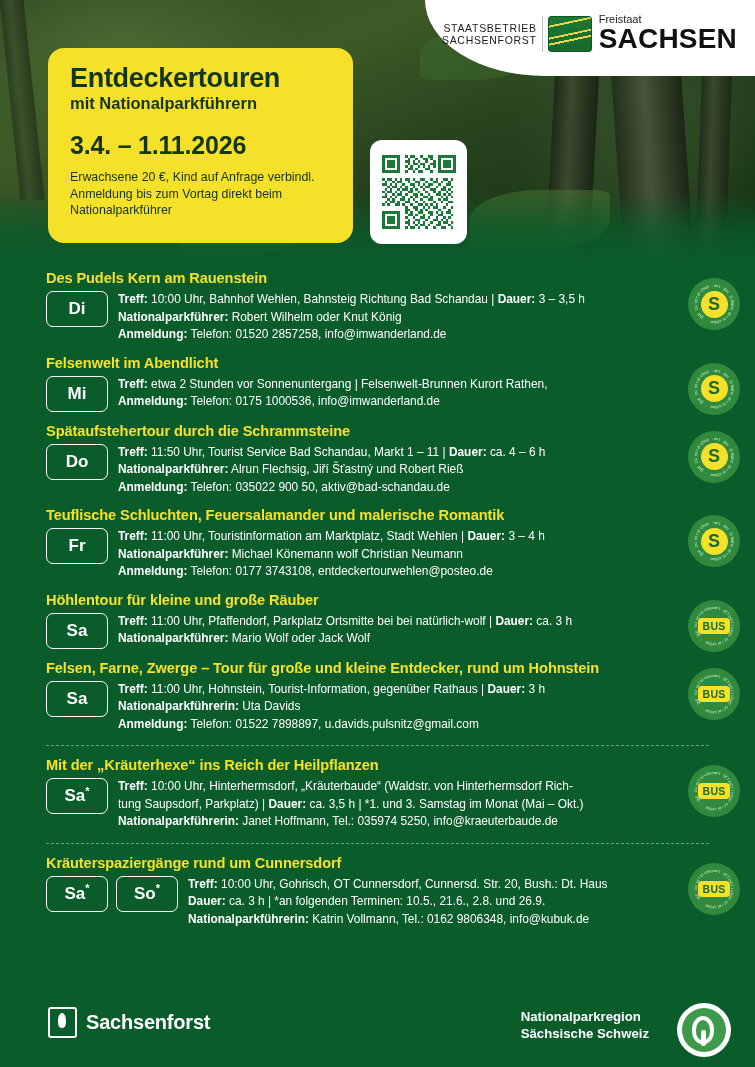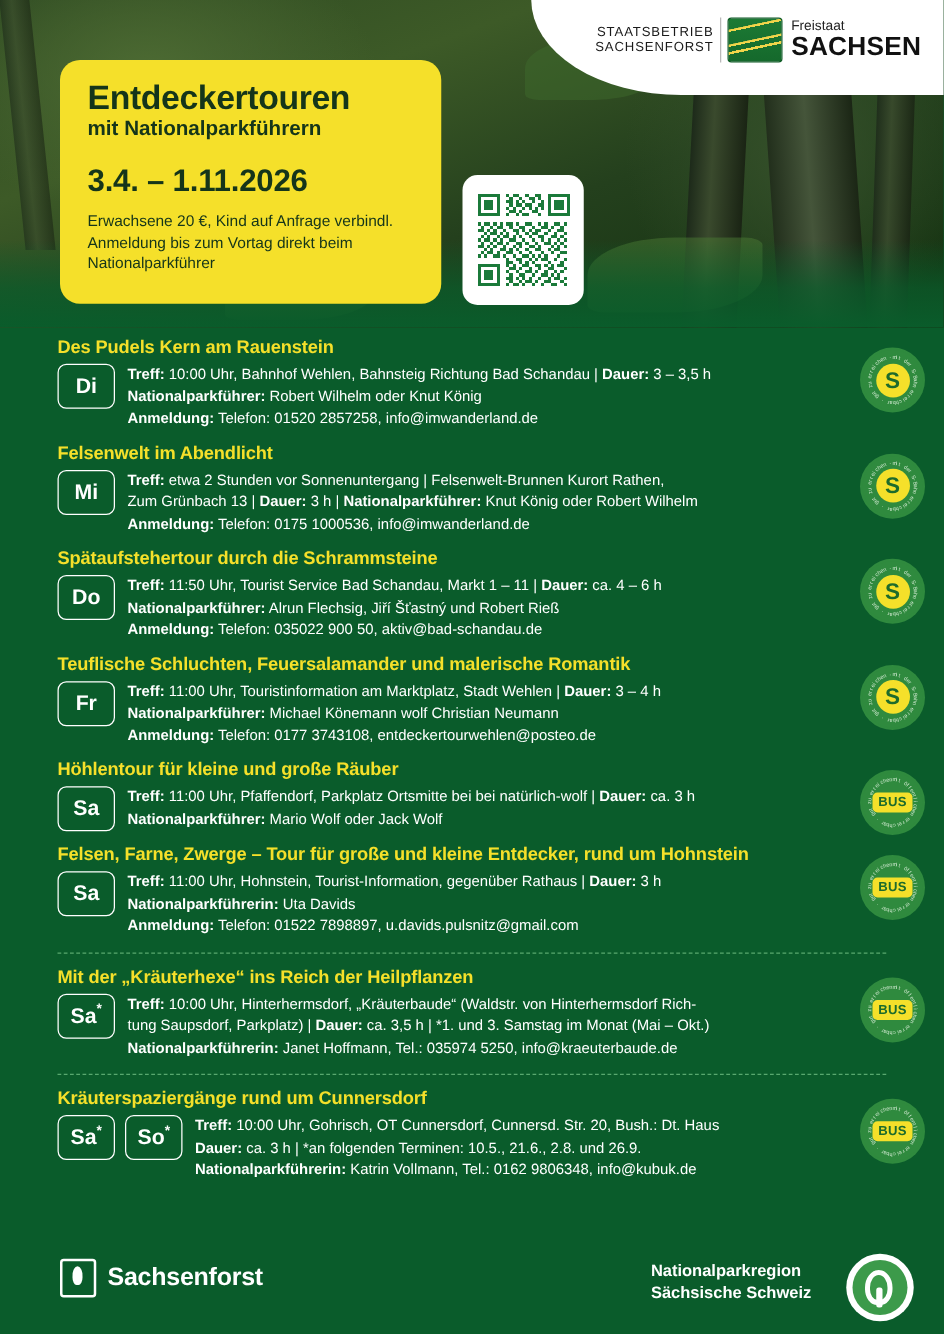"SACHSEN" .fs-2 { font-size: 21px -> 28px }
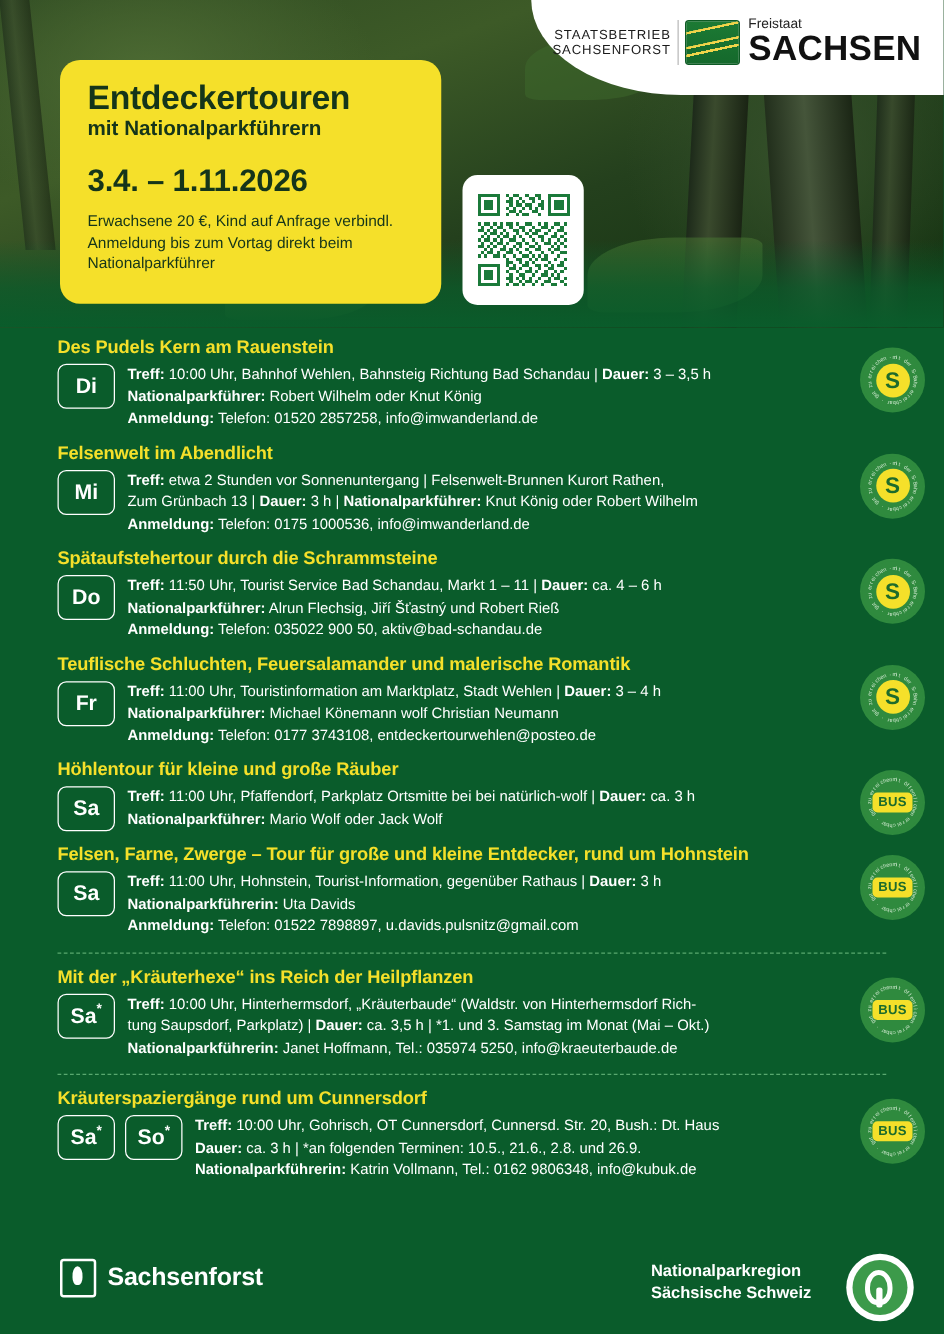"Di" .day { width: 46px -> 62px }
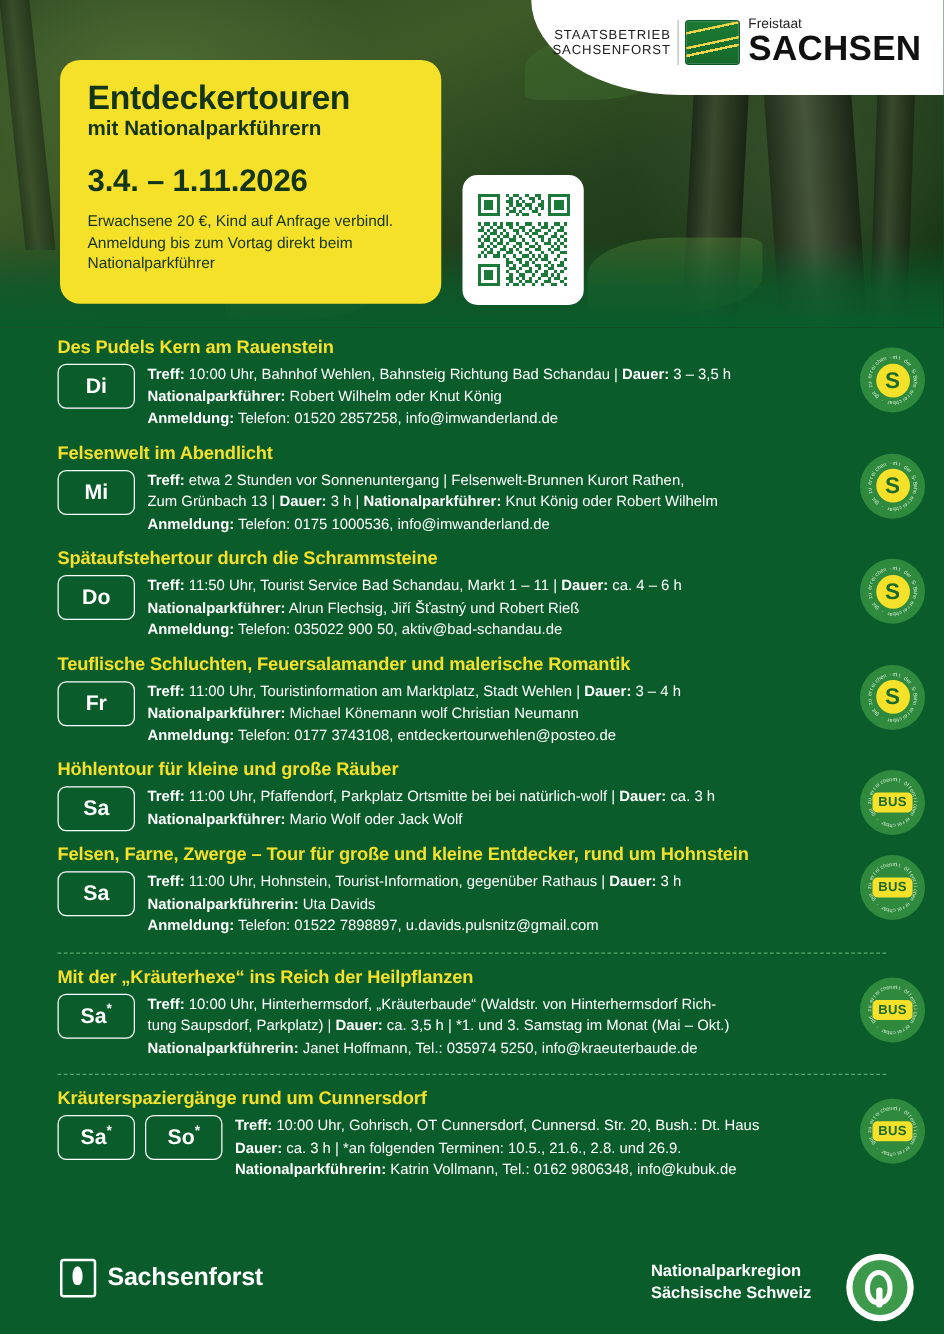"Zum Grünbach 13 | Dauer:" div { html: <div><span>Zum Grünbach 13 | </span><b>Dauer:</b><span> 3 h | </span><b>Nationalparkführer:</b><span> Knut König oder Robert Wilhelm</span></div> -> none }
